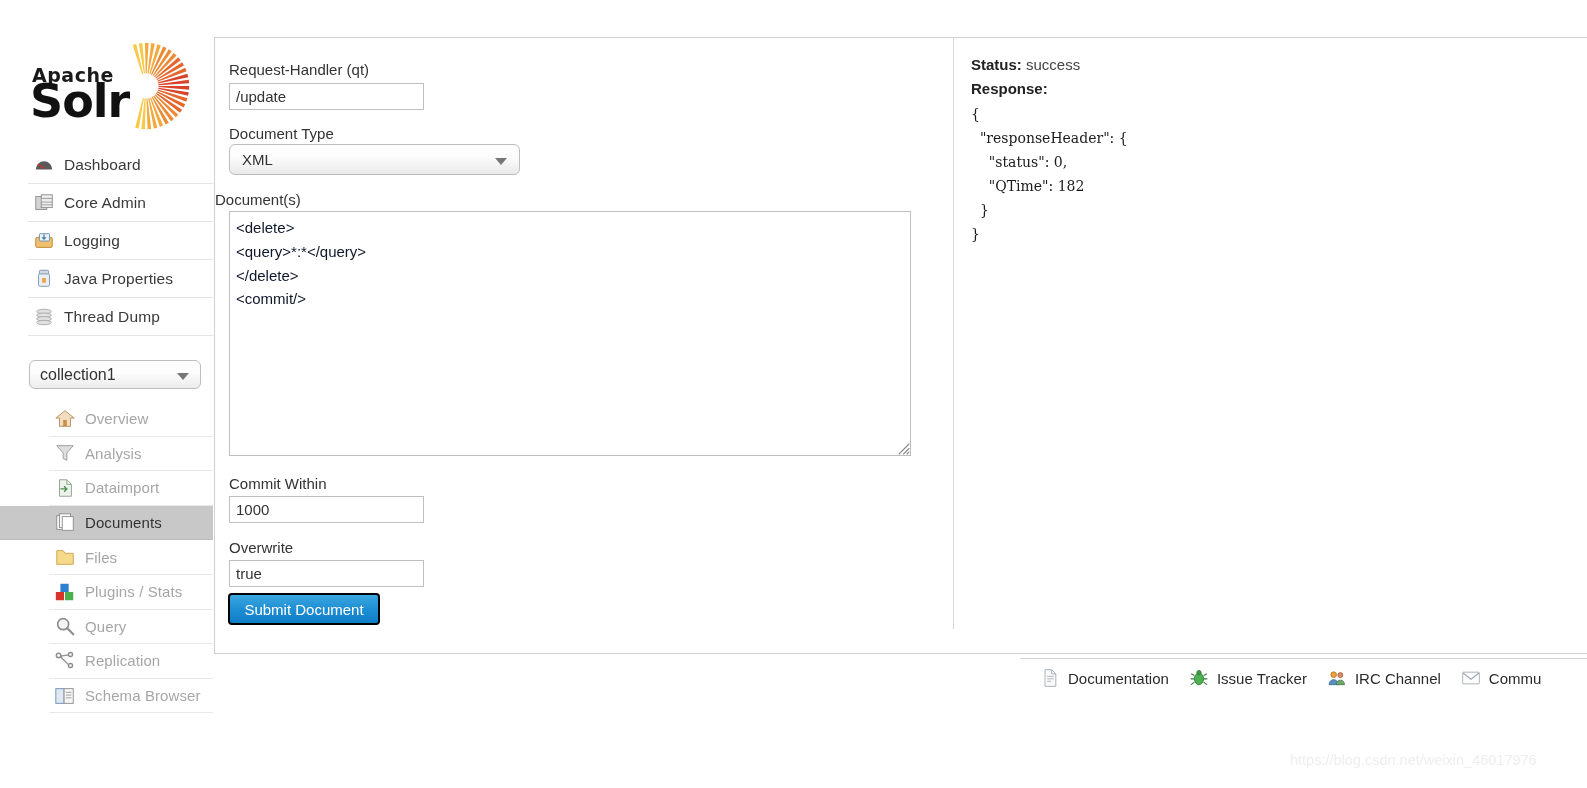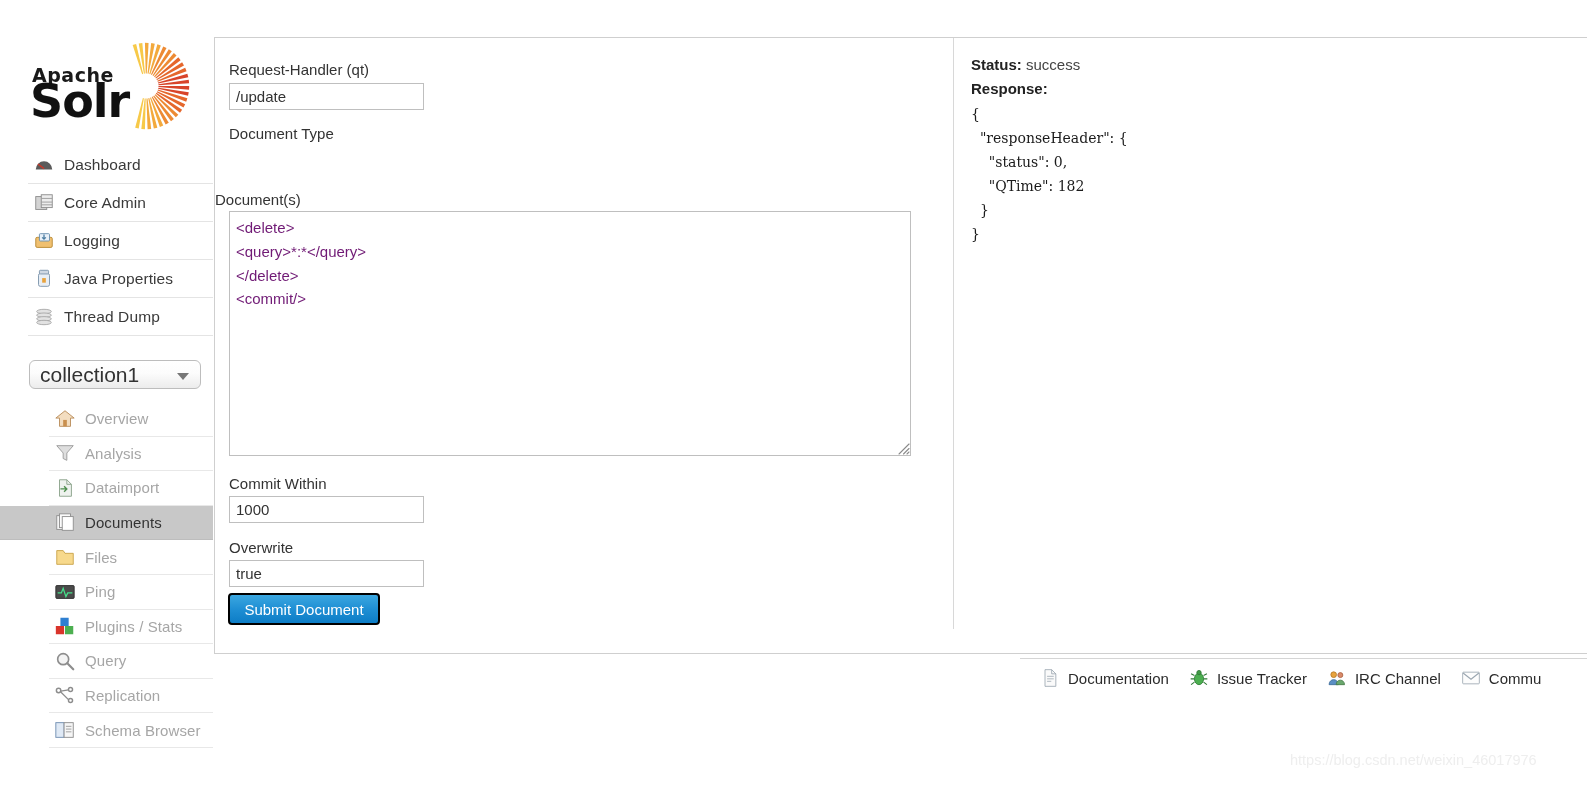"XML" div { html: none -> <div> <span>XML</span> <span></span> </div> }
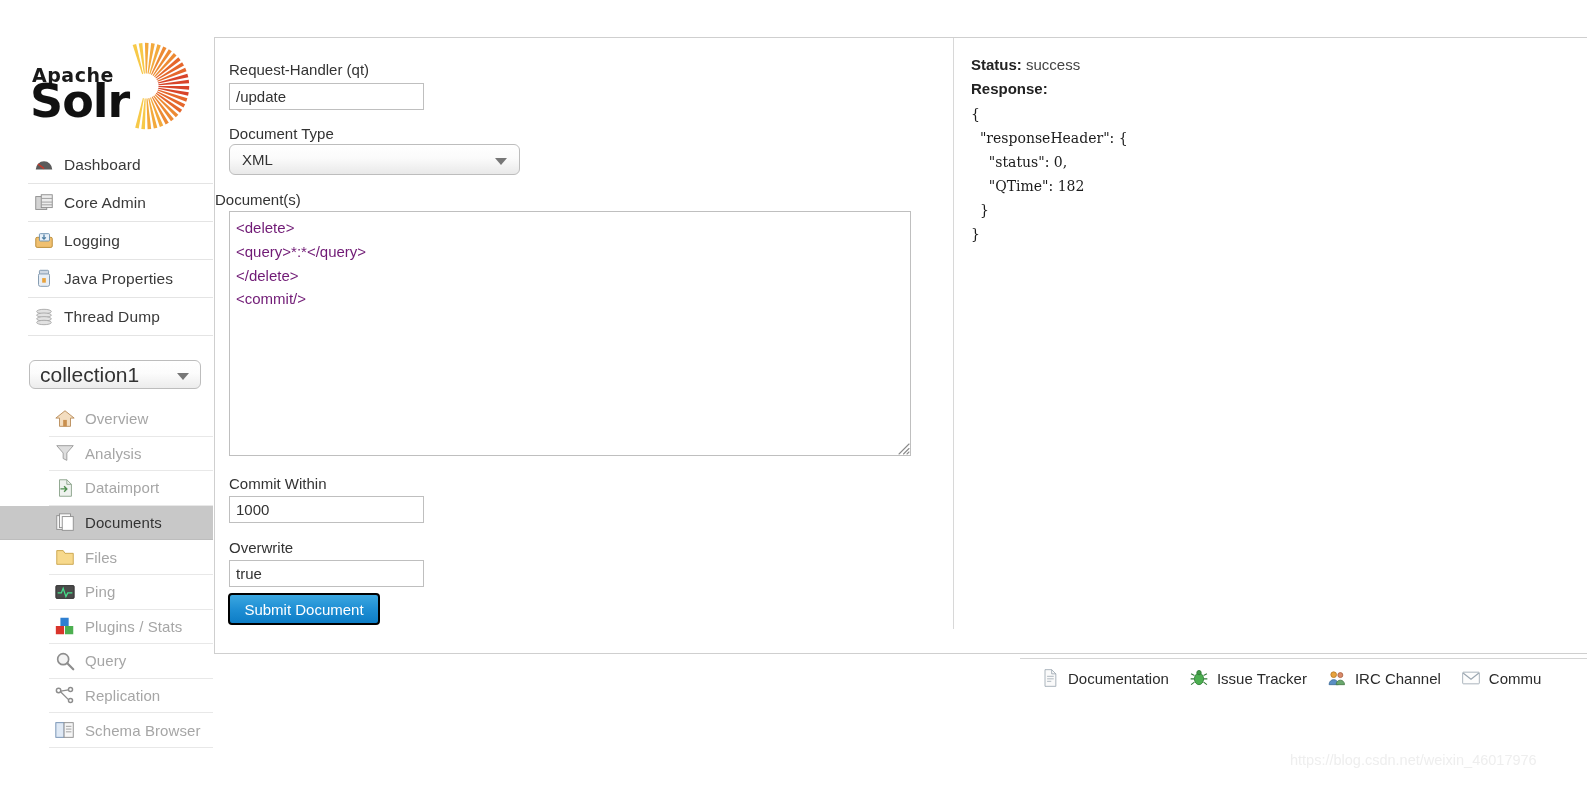"<delete>" #docs-textarea { color: #701a75 -> #0f172a }
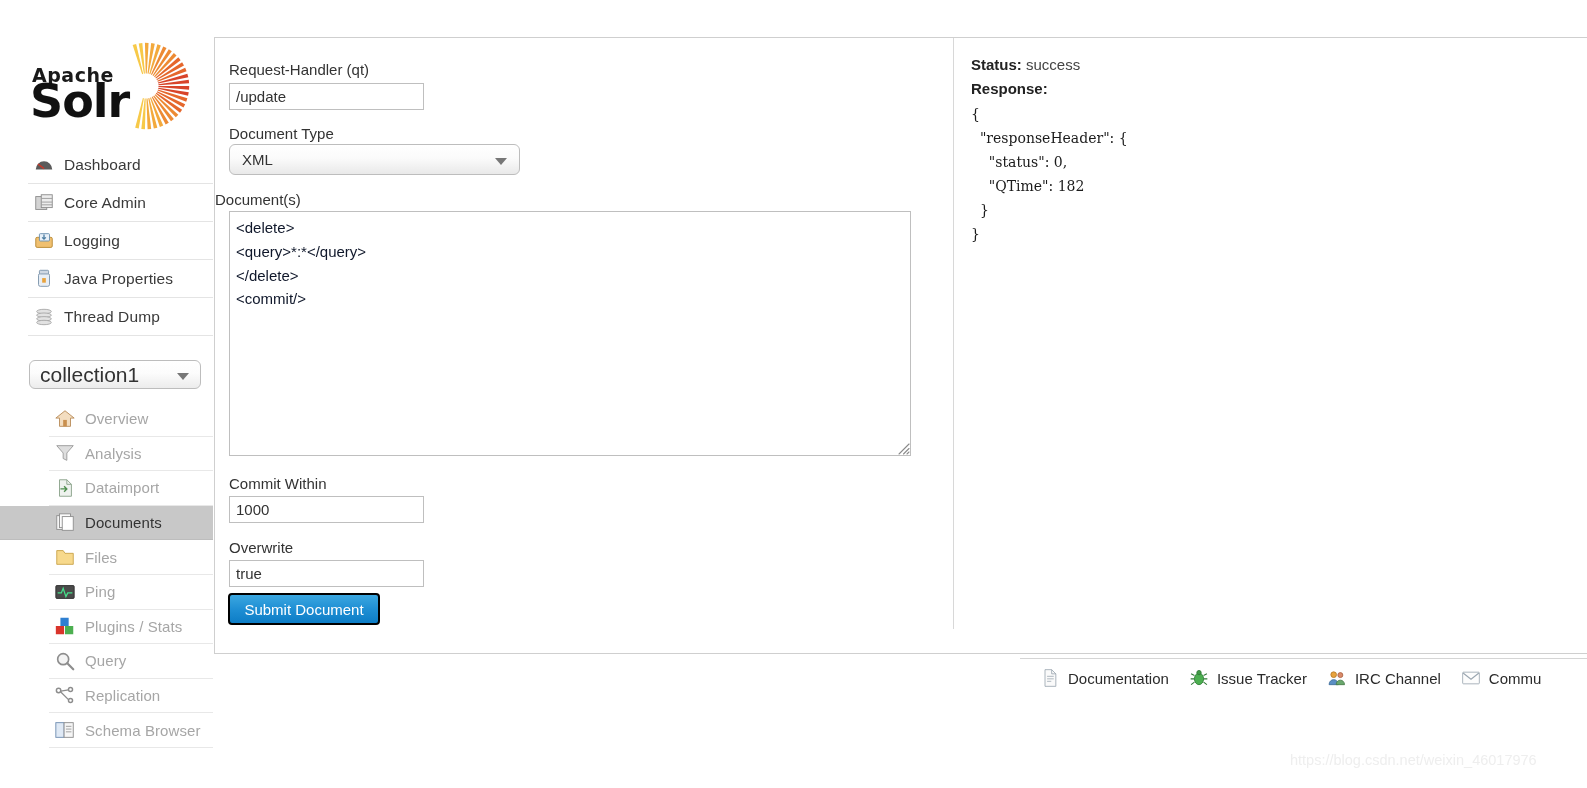"collection1" #collection-select .sel-label { font-size: 21px -> 16px }
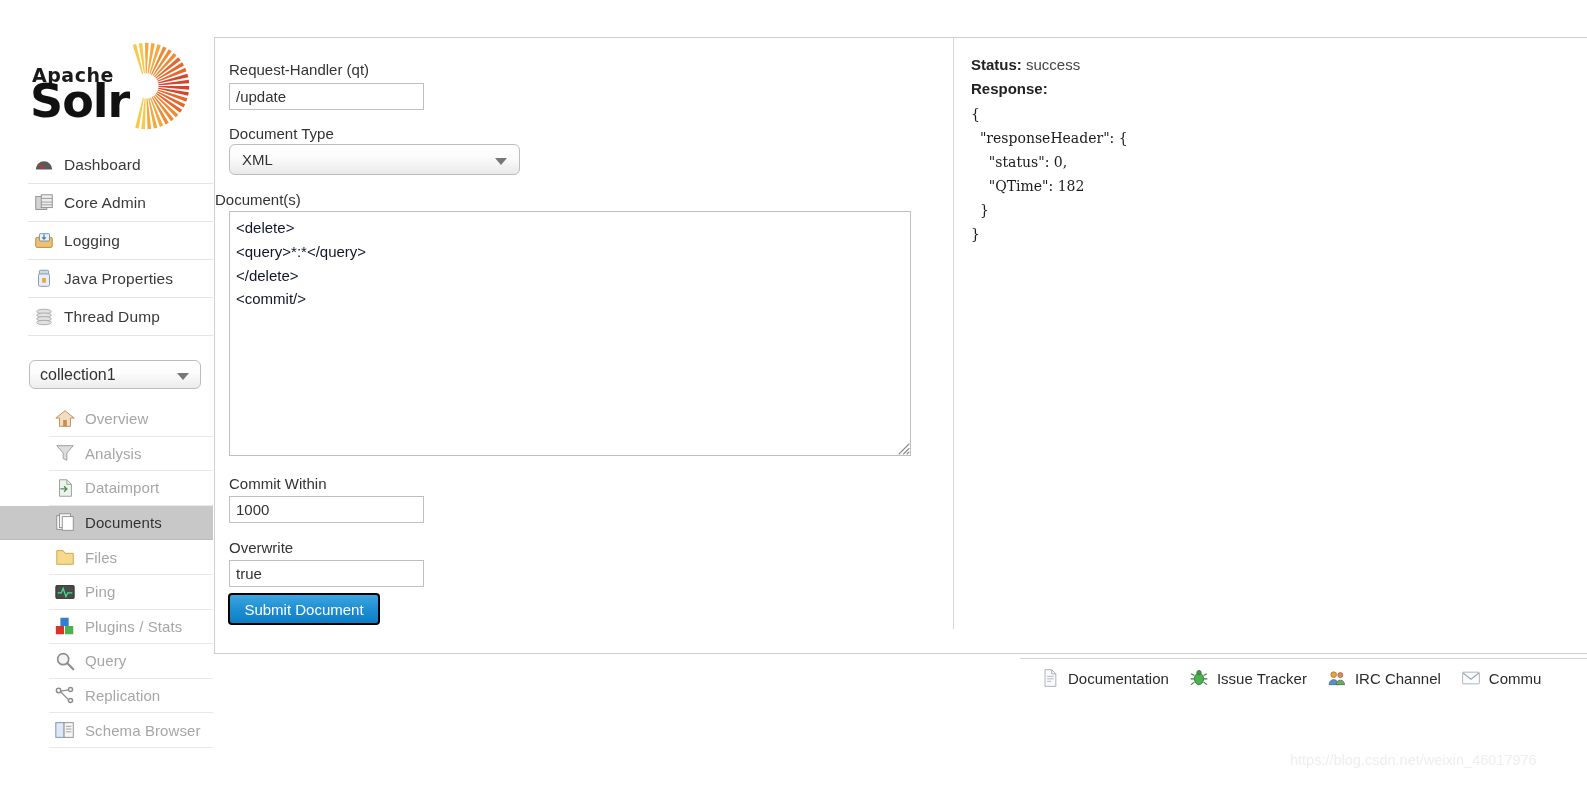"Ping" li.nav-item { html: <li> <span><svg> <rect></rect> <path></path> </svg></span> <span>Ping</span> </li> -> none }
